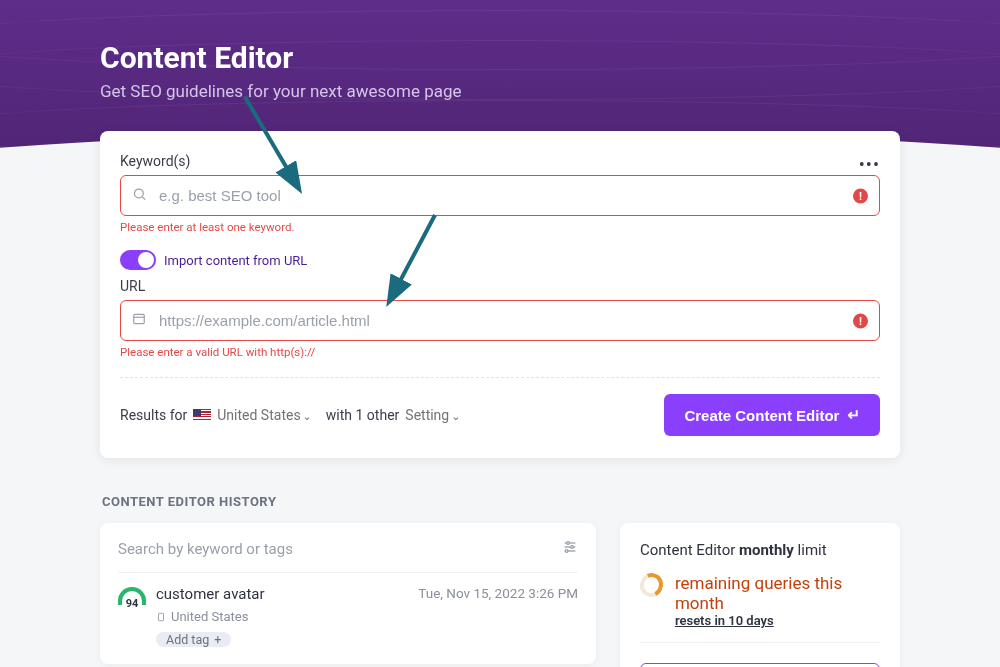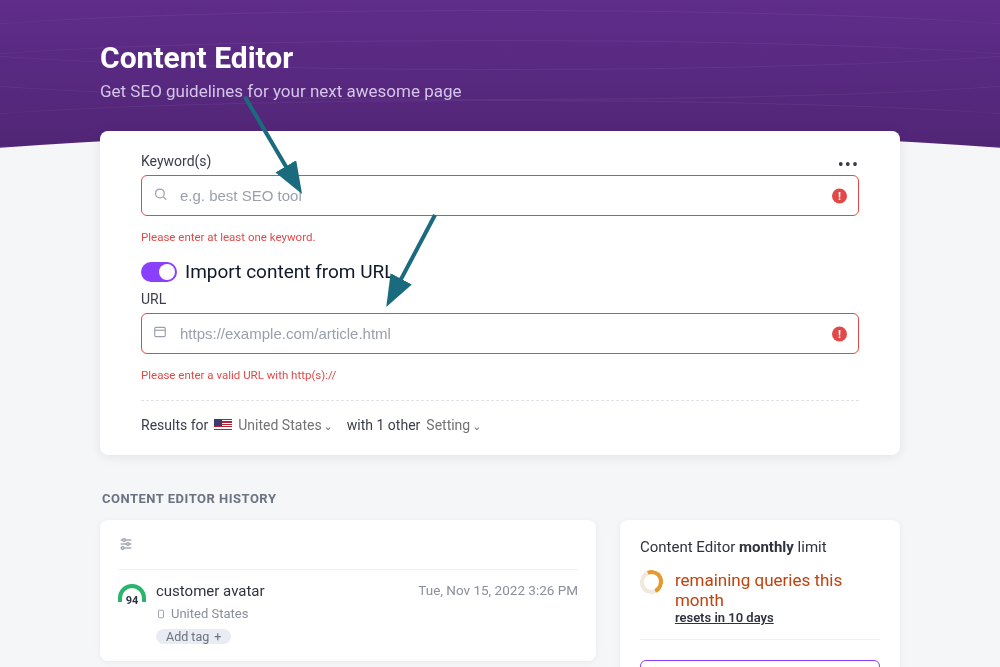"Keyword(s)" .card { padding: 22px 41px -> 22px 20px }
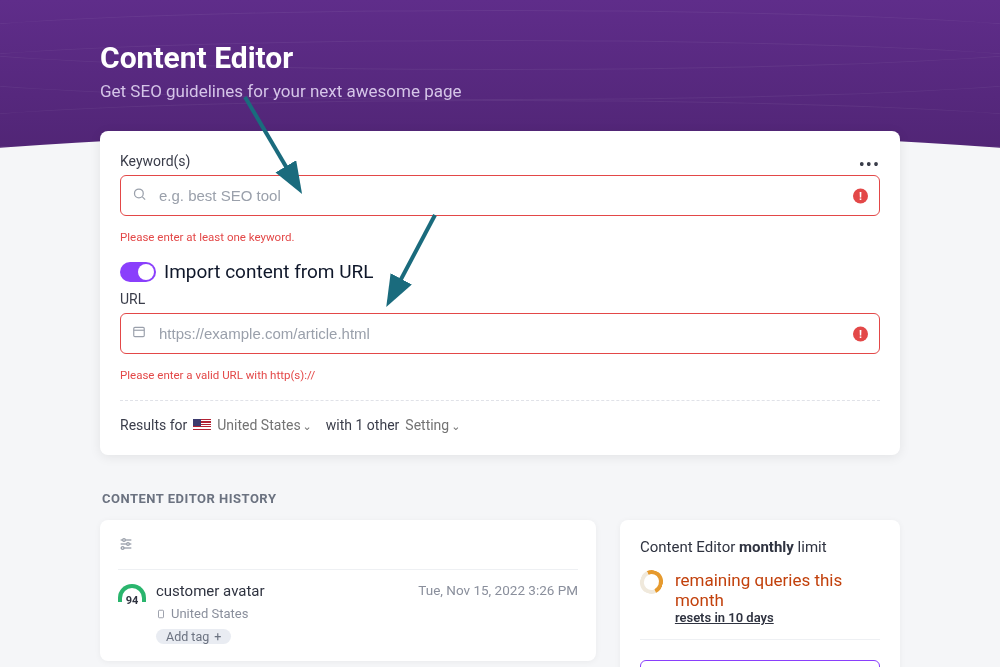"e.g. best SEO tool" .input-wrap { margin-bottom: 14px -> 4px }
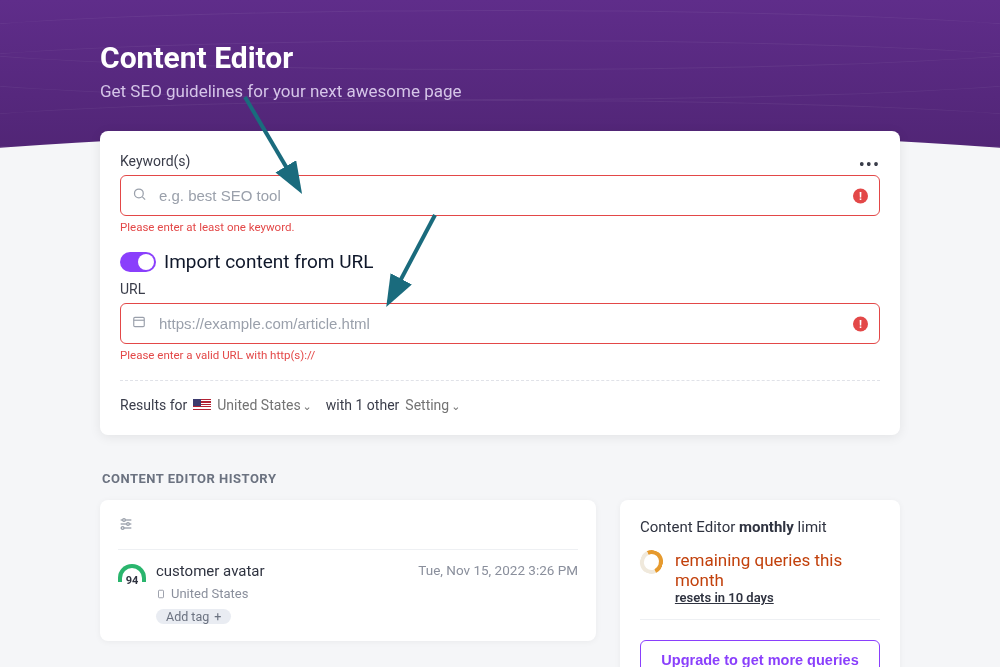"Import content from URL" .toggle-label { color: #0f172a -> #4c1d95; font-size: 19px -> 13px }
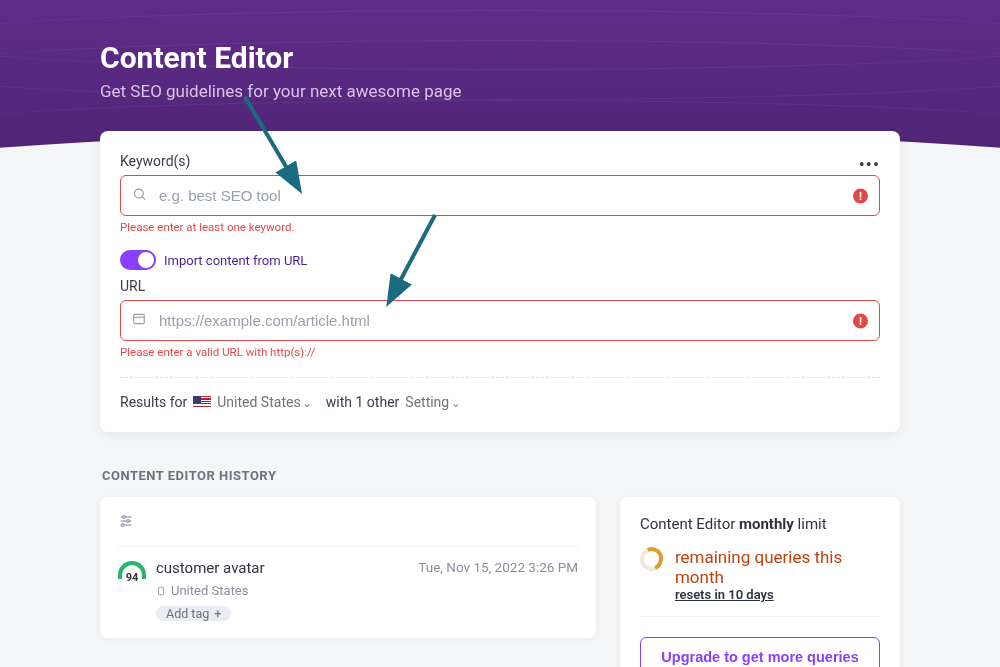"Create Content Editor" button.btn-primary { html: none -> <button> <span>Create Content Editor</span> <span>↵</span> </button> }
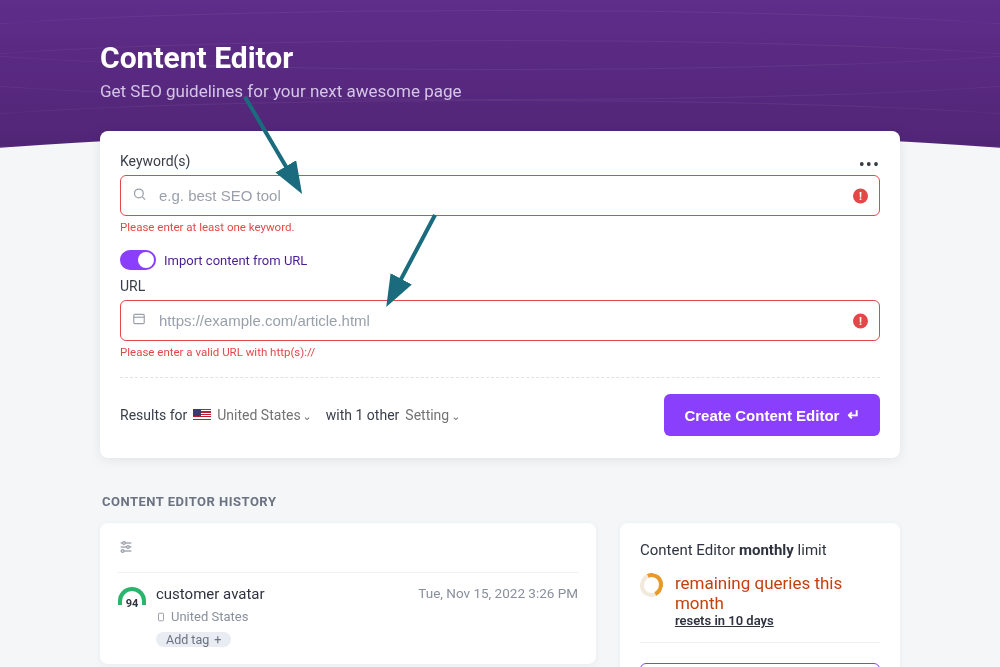"Search by keyword or tags" span { html: none -> <span>Search by keyword or tags</span> }
